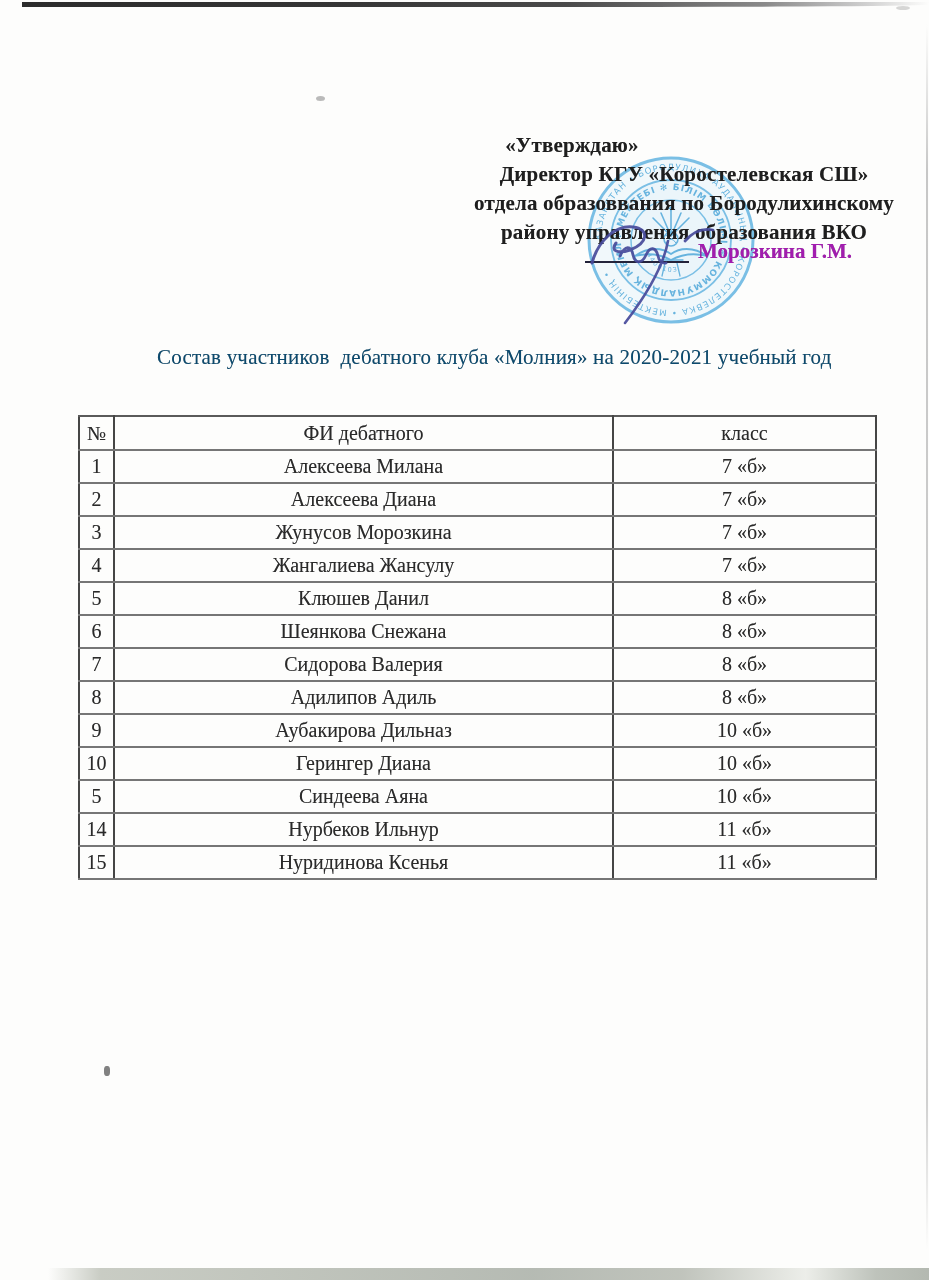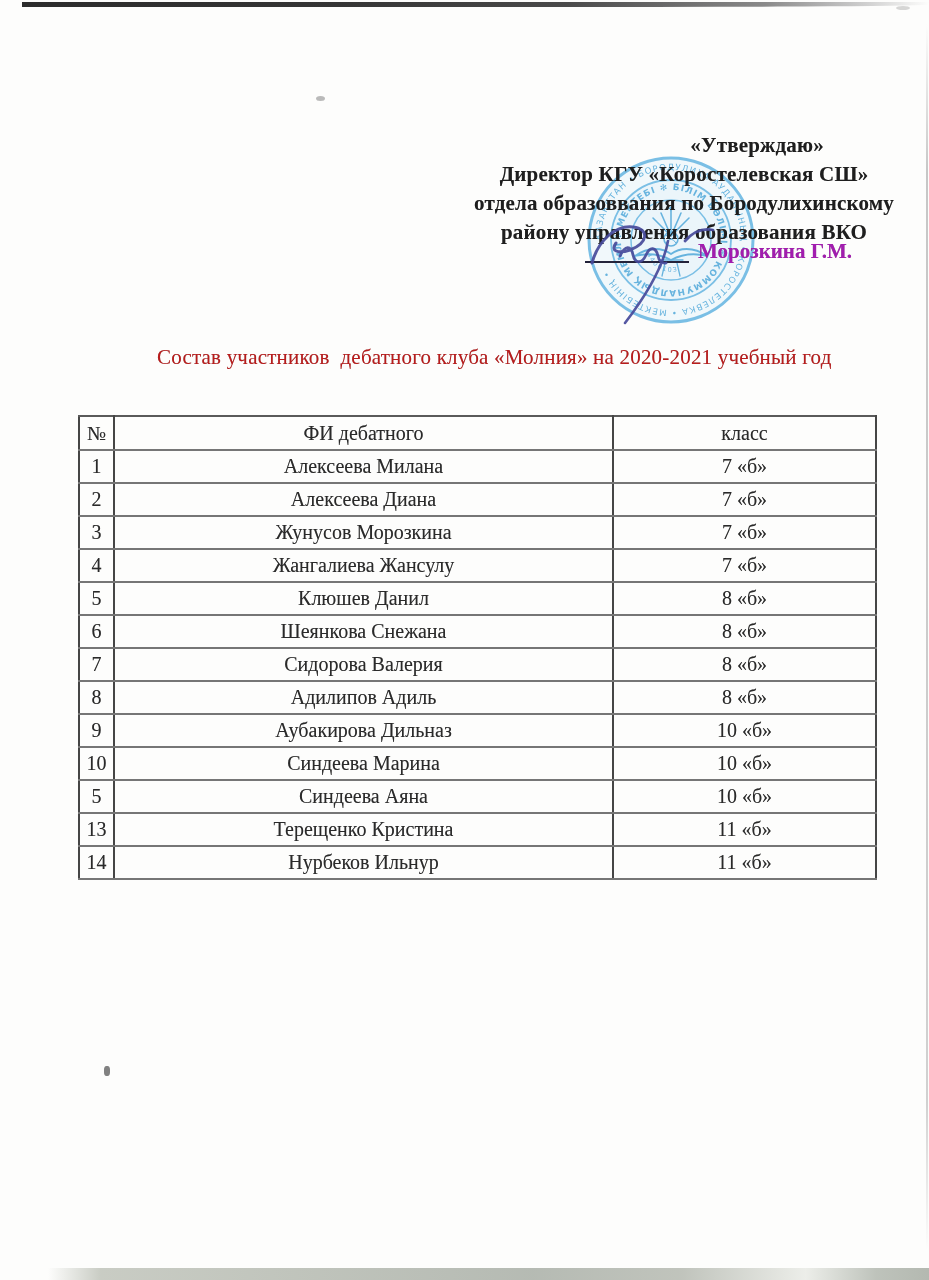"«Утверждаю»" .approval .l0 { text-align: right -> none }
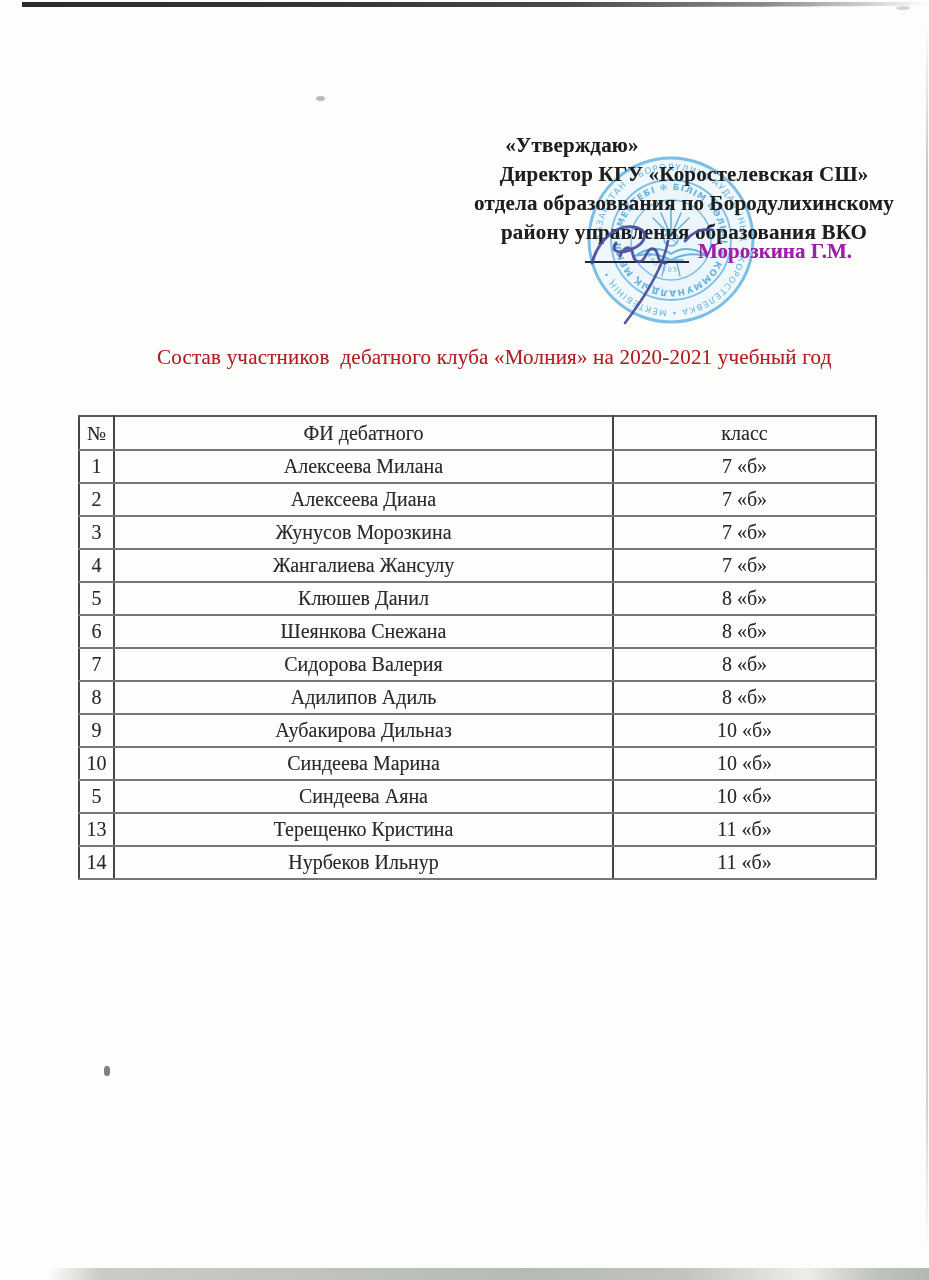"Состав участников дебатного клуба" .doc-title { color: #b91c1c -> #0c4a6e }
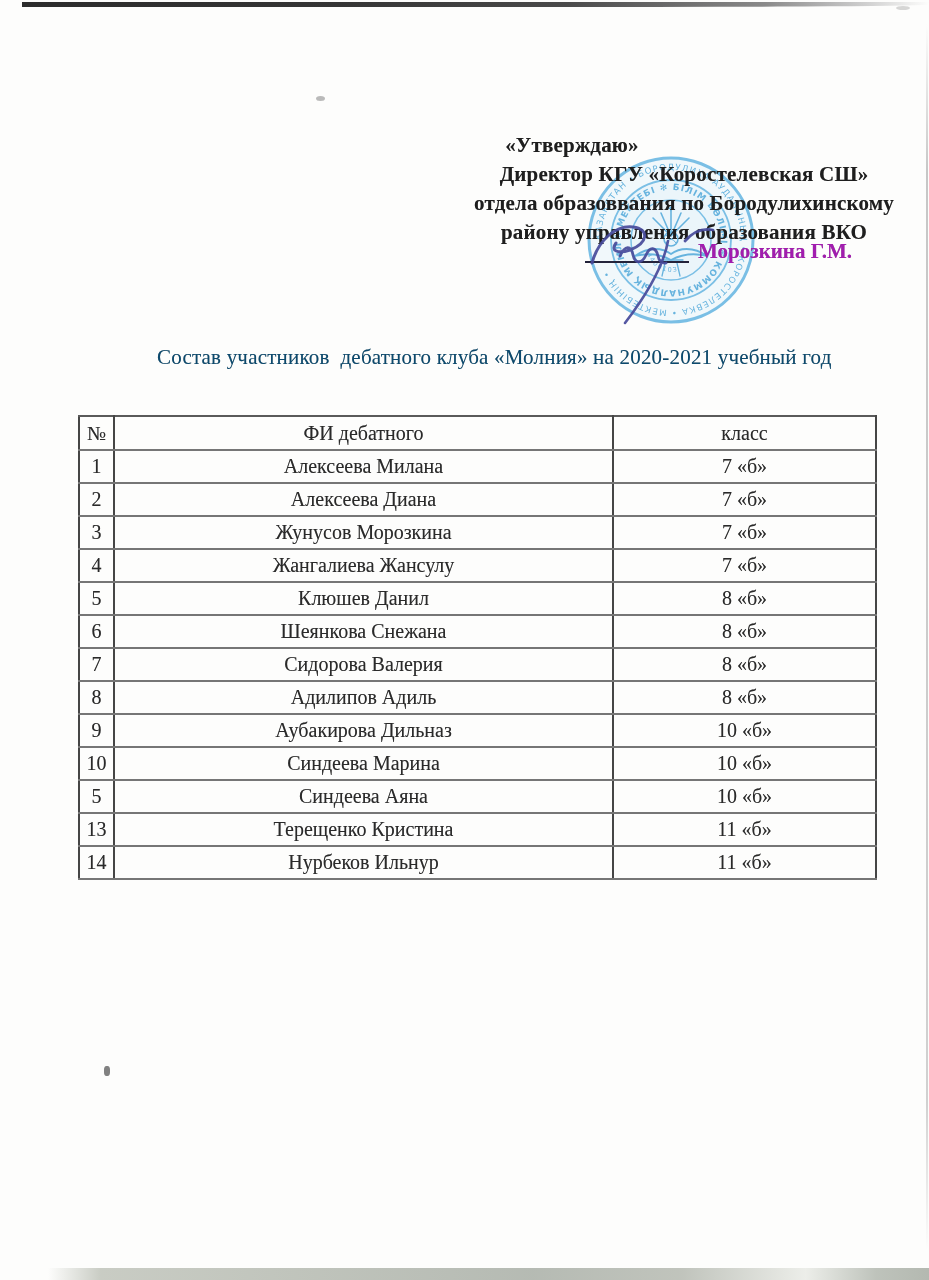"Синдеева Марина" td { text: Синдеева Марина -> Герингер Диана }
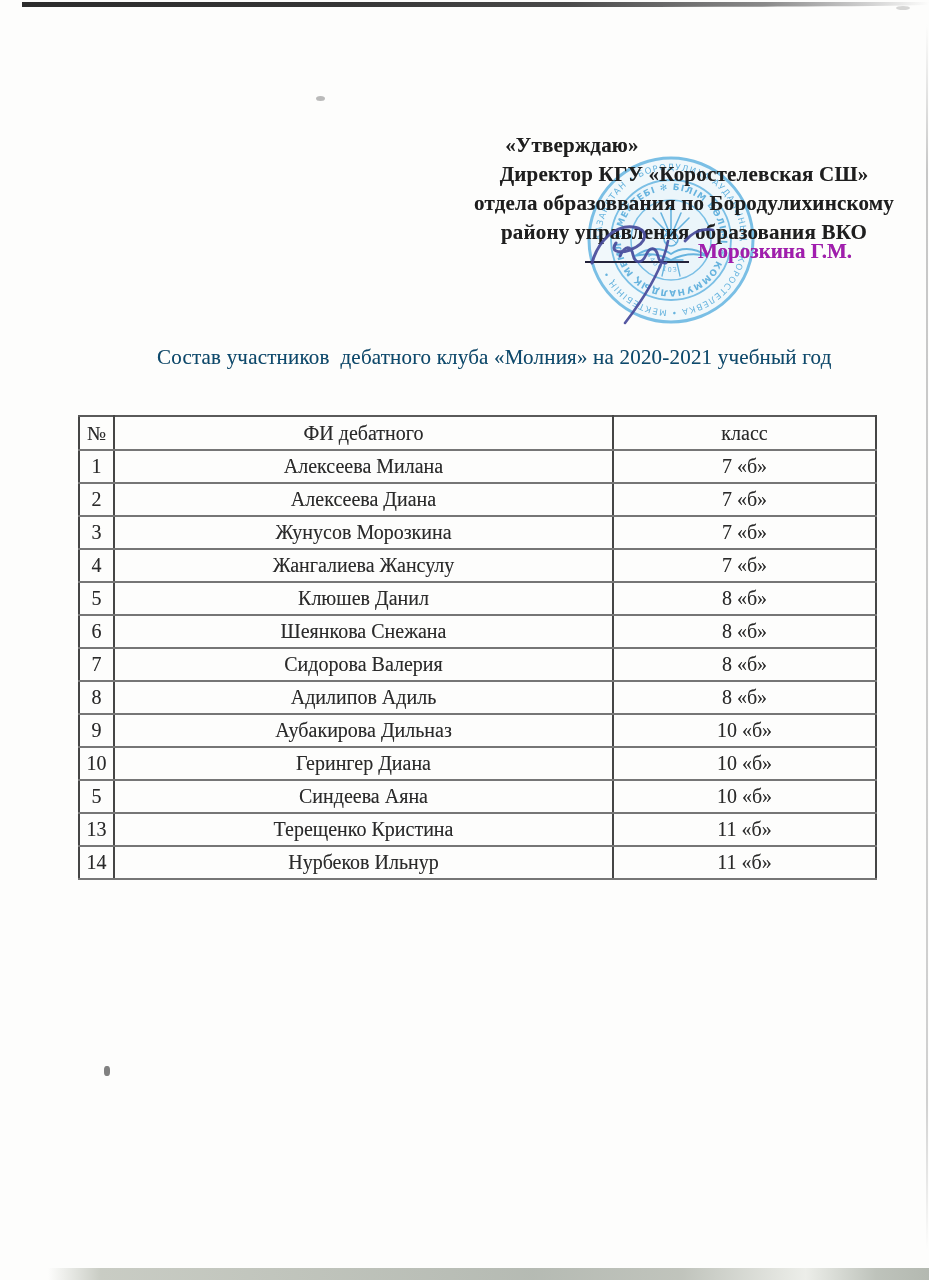"13" tr { html: <tr> <td>13</td> <td>Терещенко Кристина</td> <td>11 «б»</td> </tr> -> none }
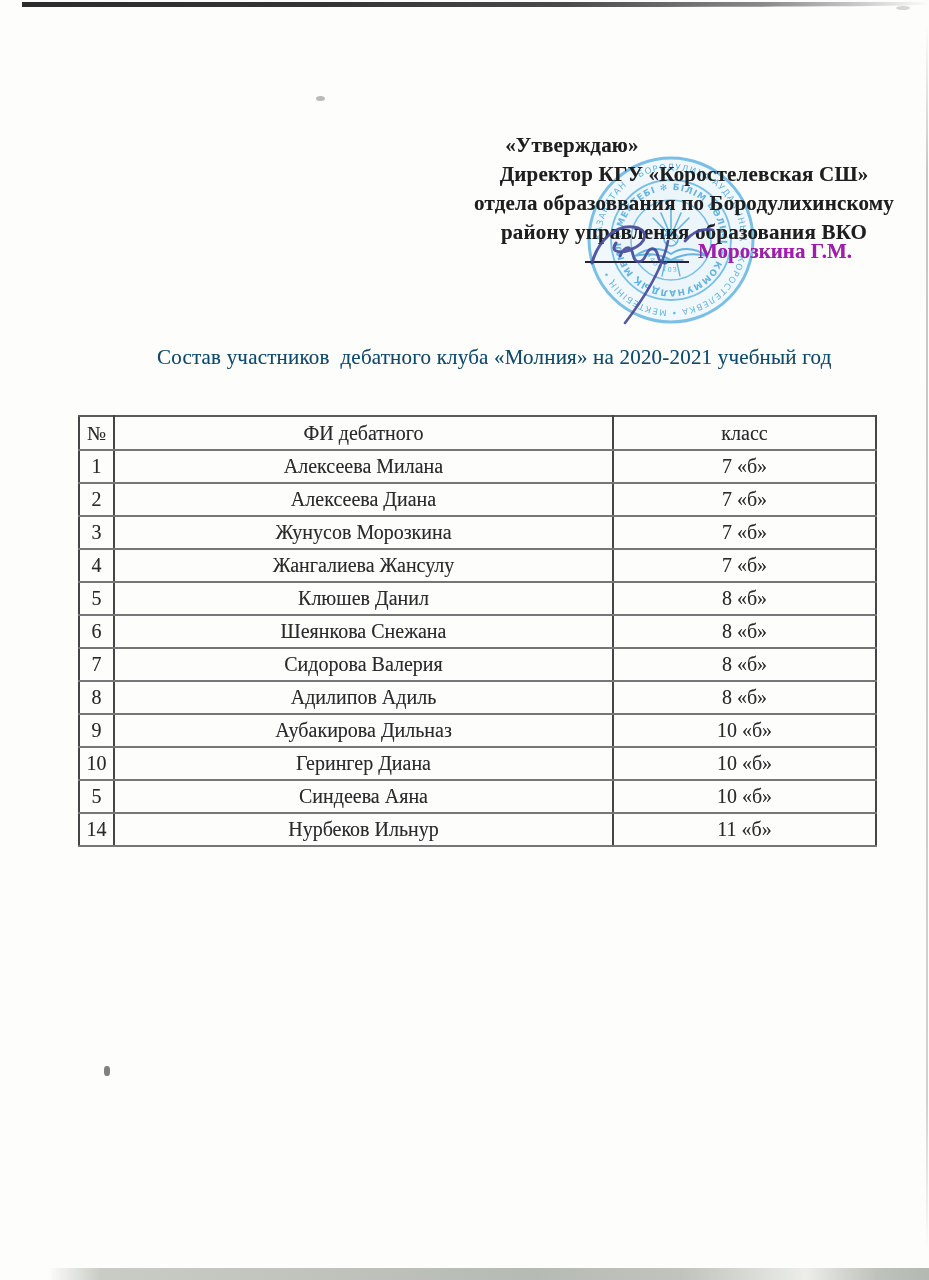"15" tr { html: none -> <tr> <td>15</td> <td>Нуридинова Ксенья</td> <td>11 «б»</td> </tr> }
